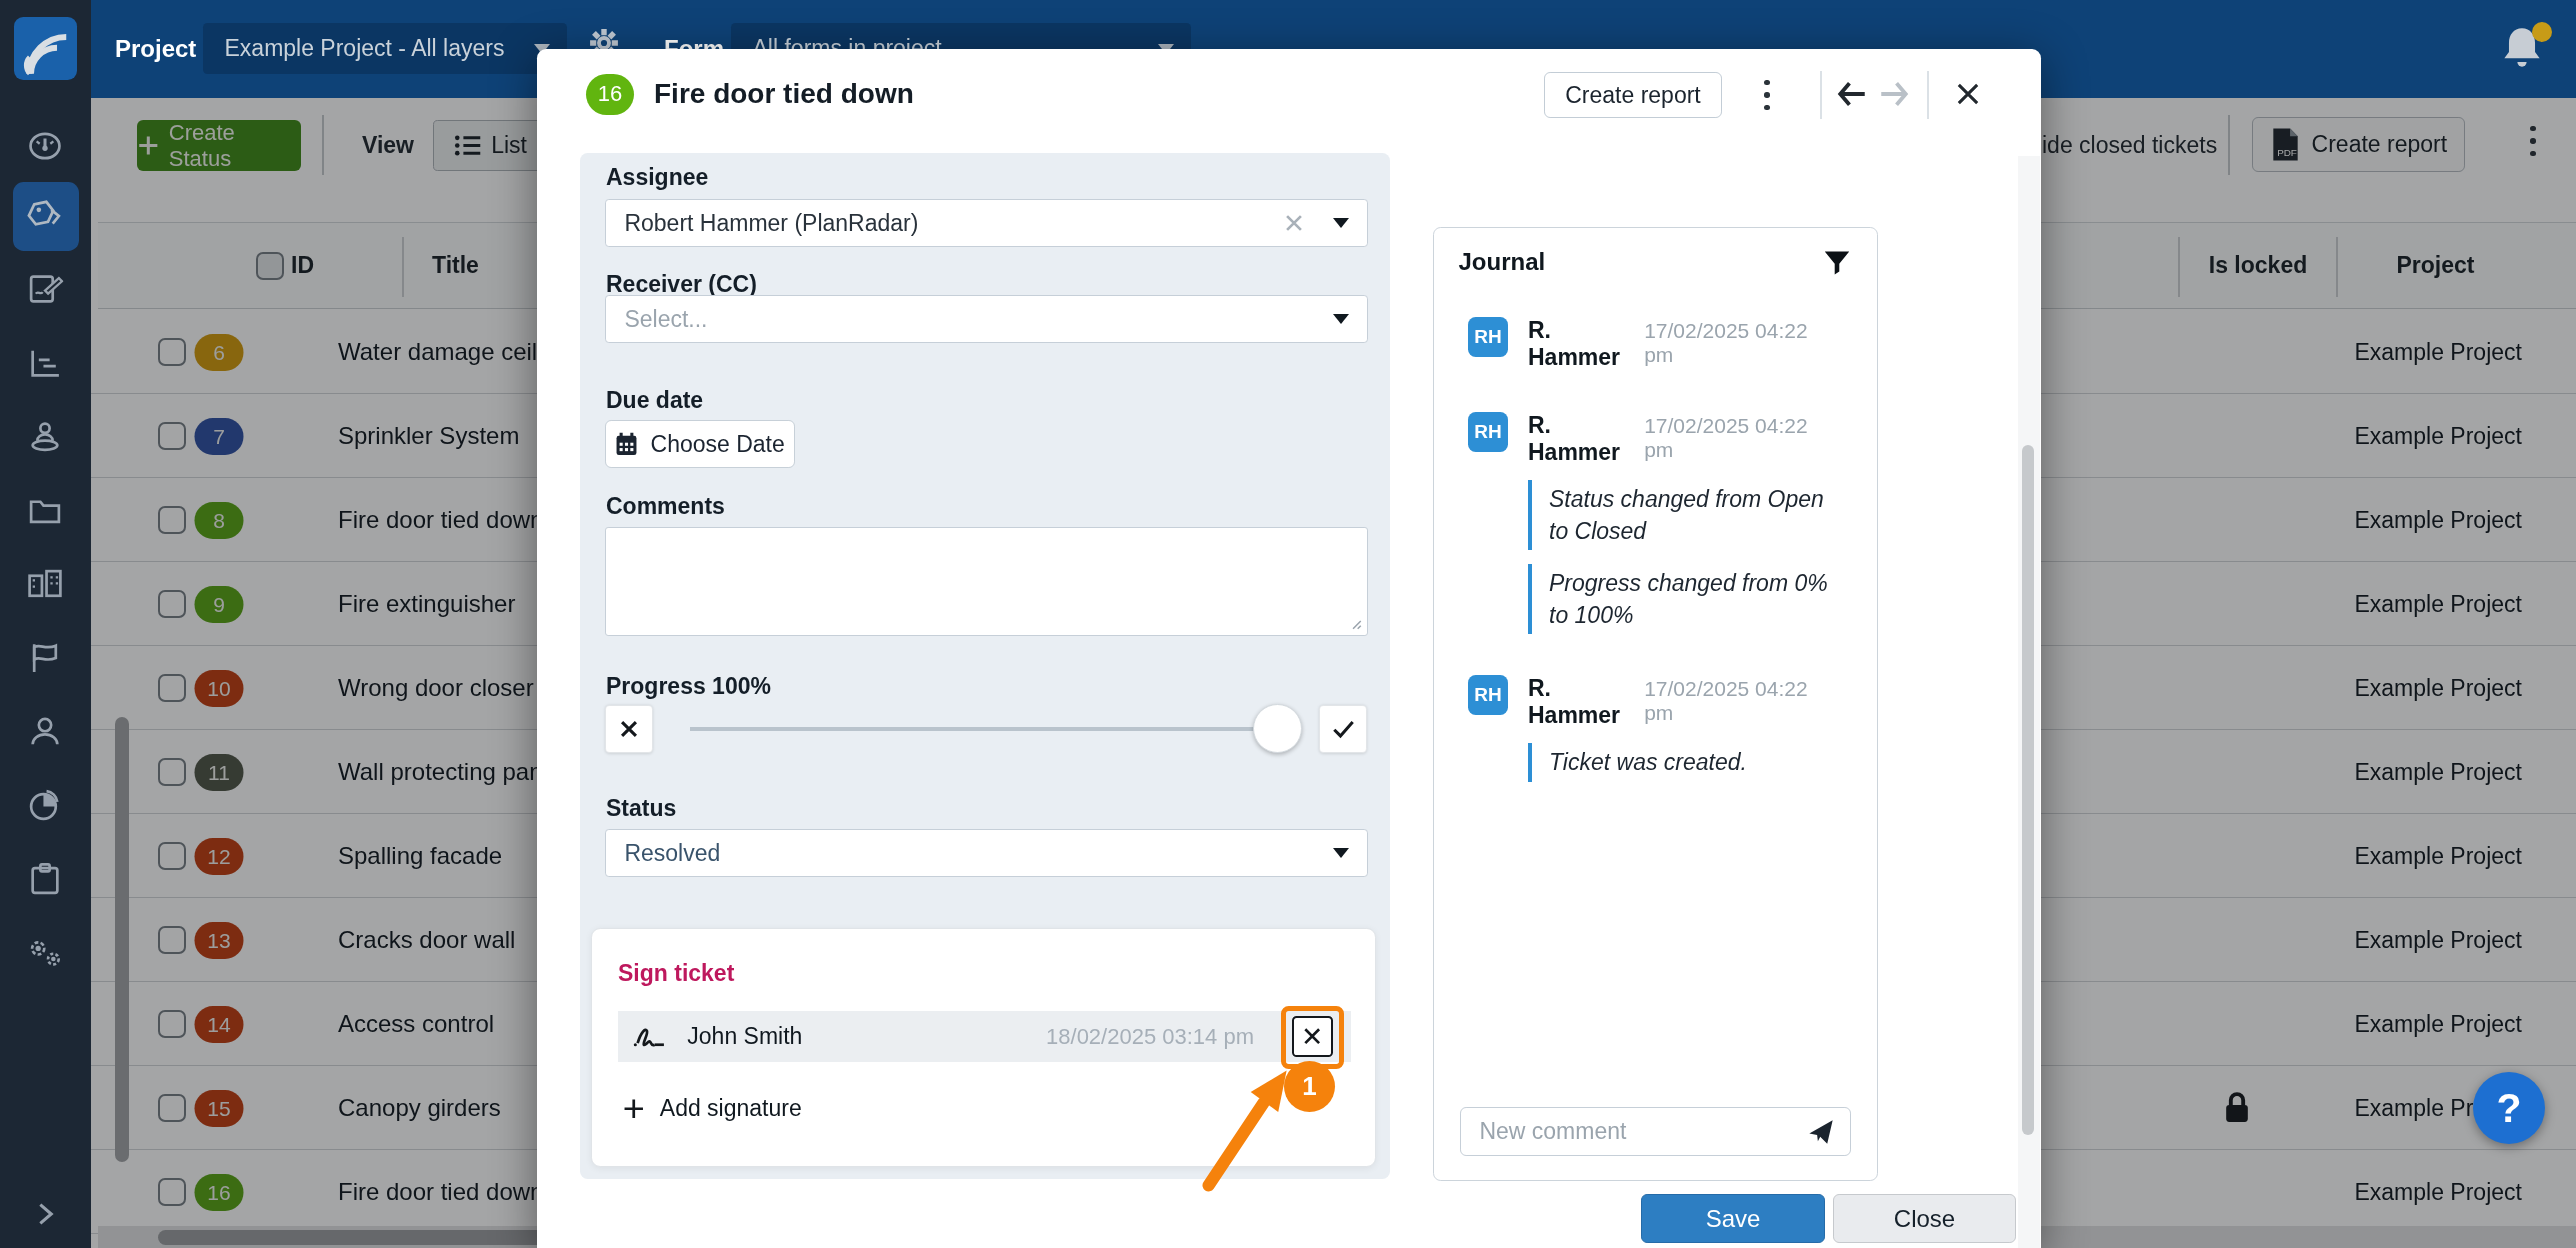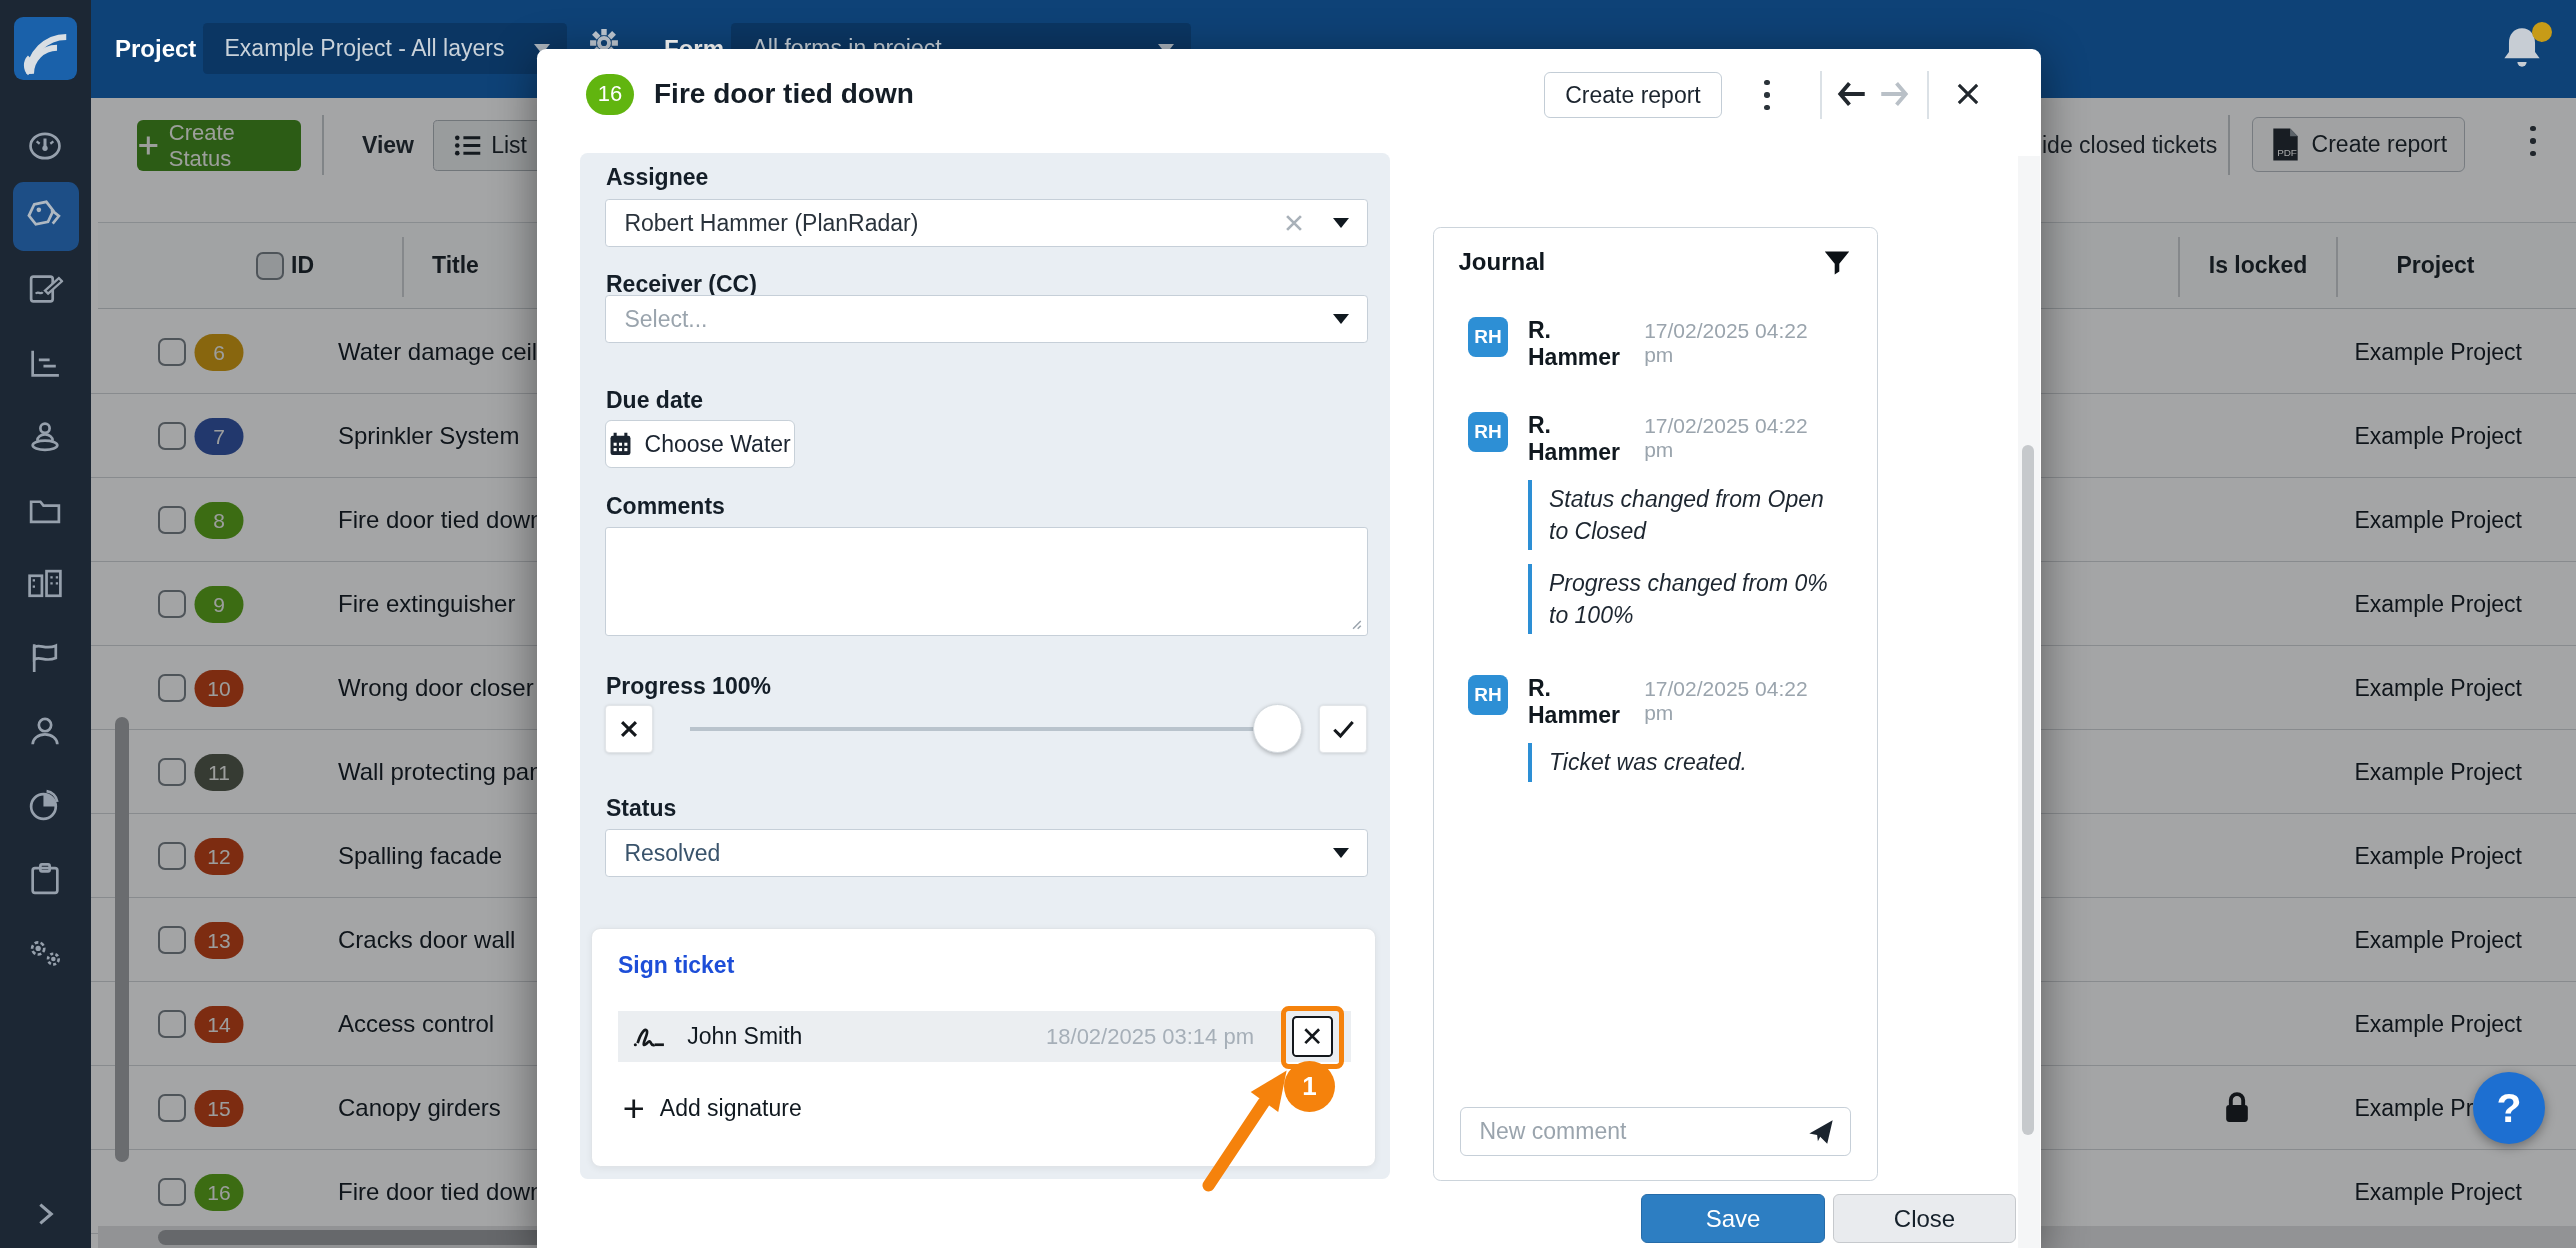"Choose Water" span { text: Water -> Date }
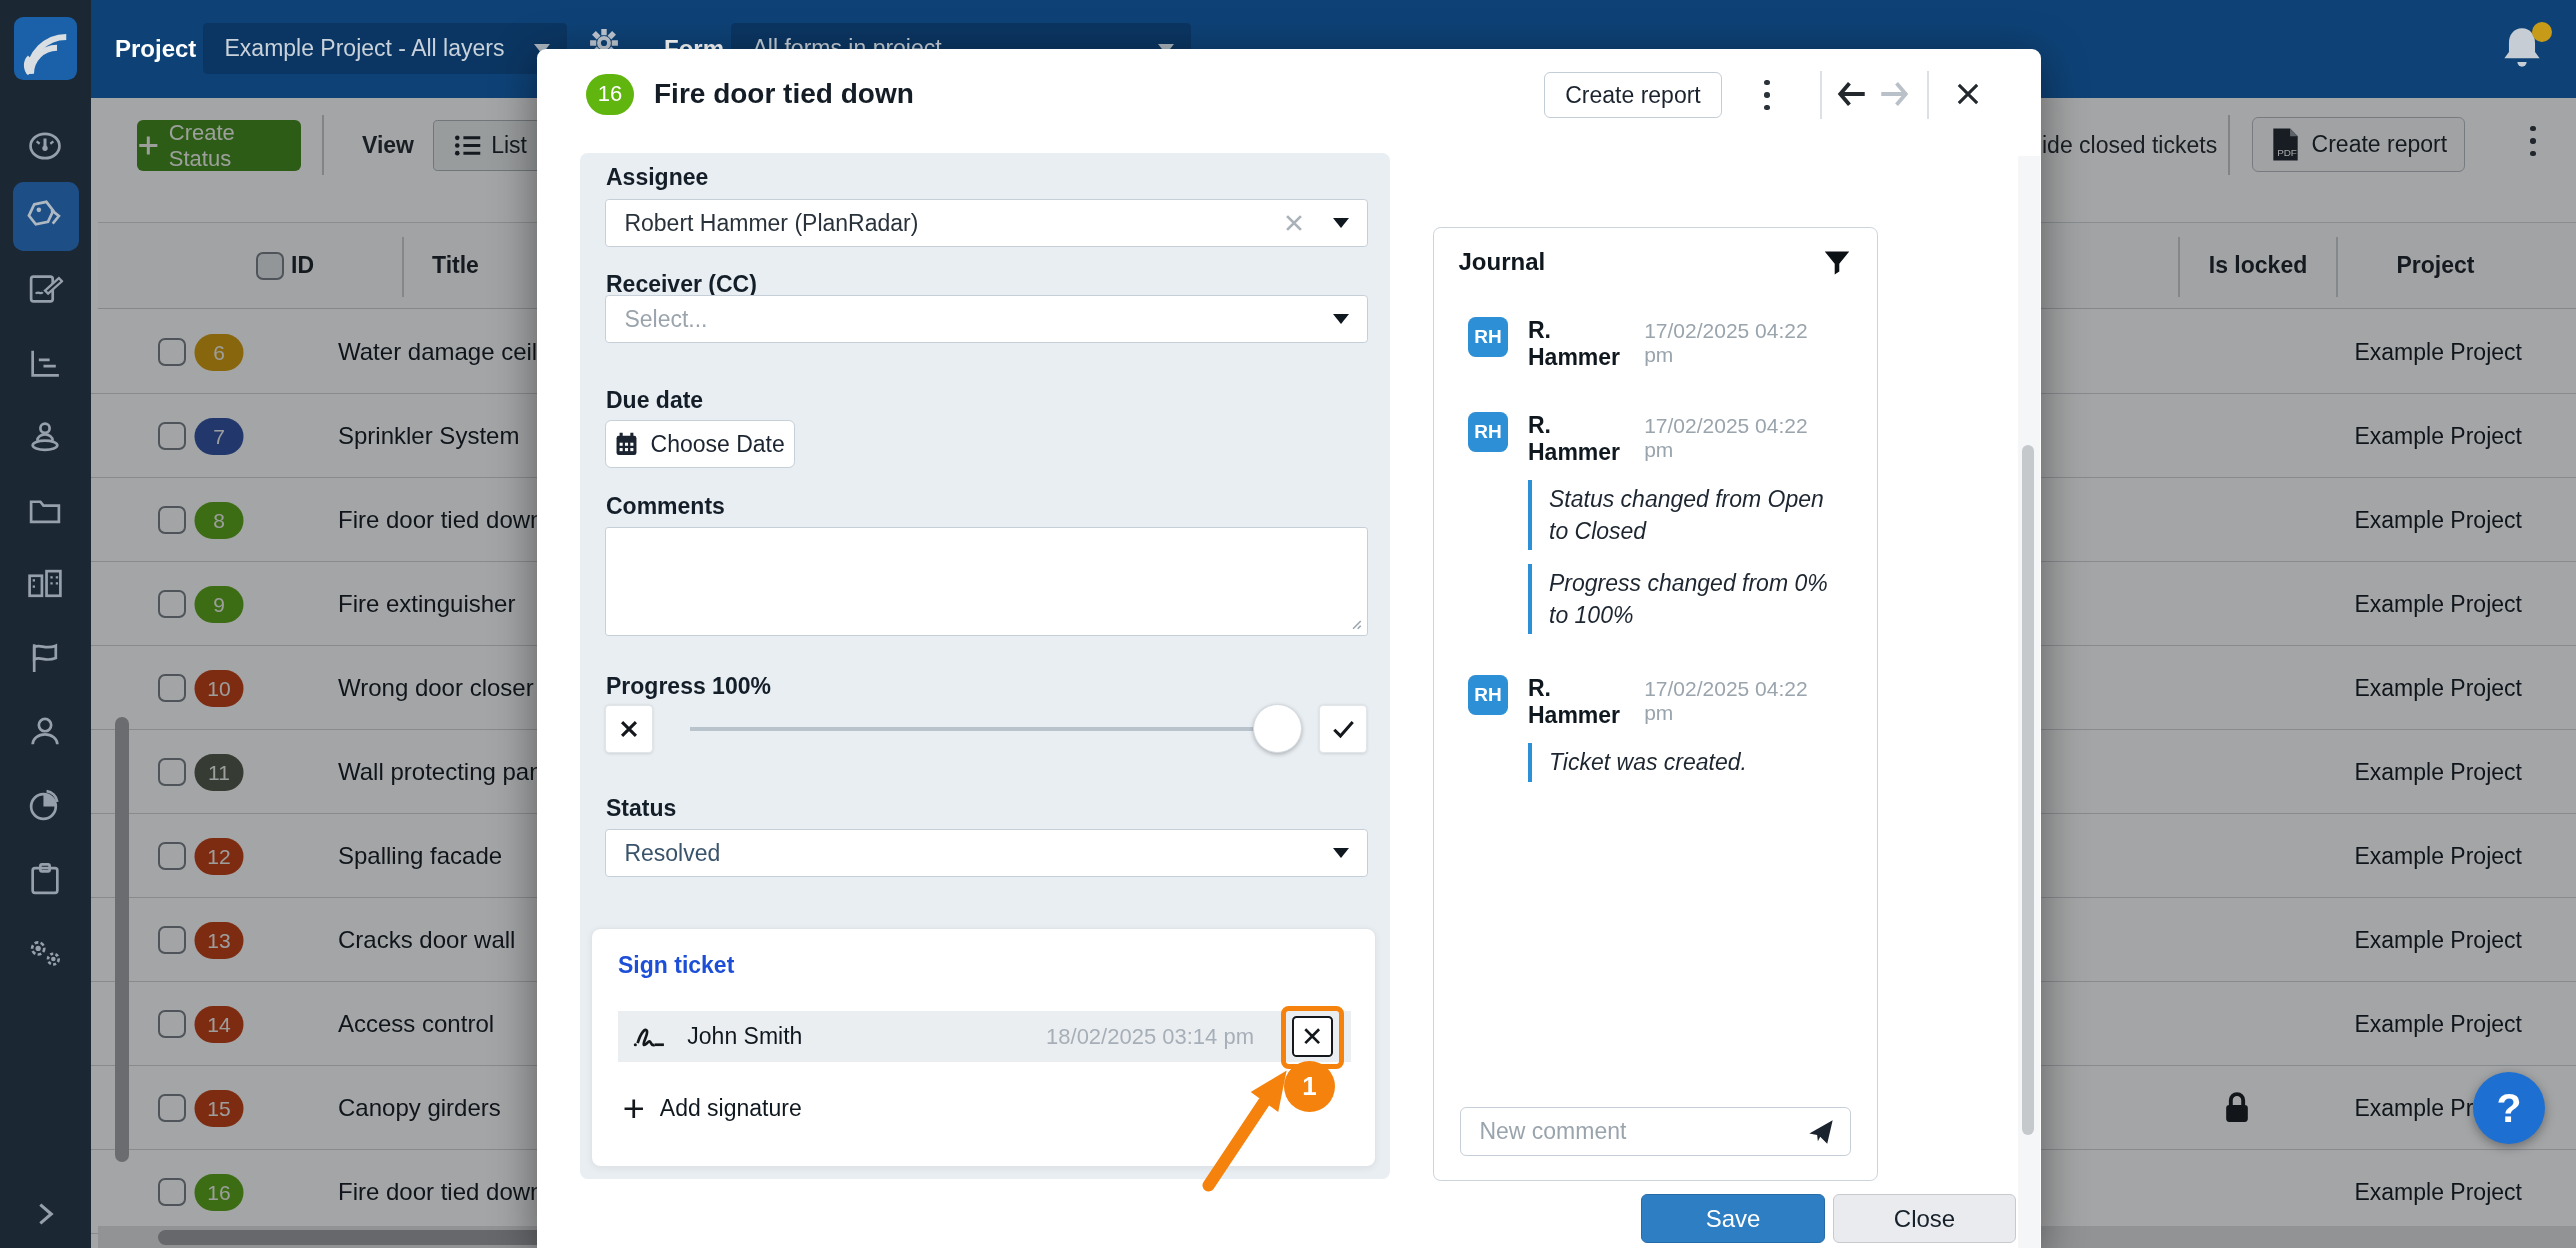"Sign ticket" .sign-title { color: #1d4ed8 -> #be185d; top: 23px -> 31px }
